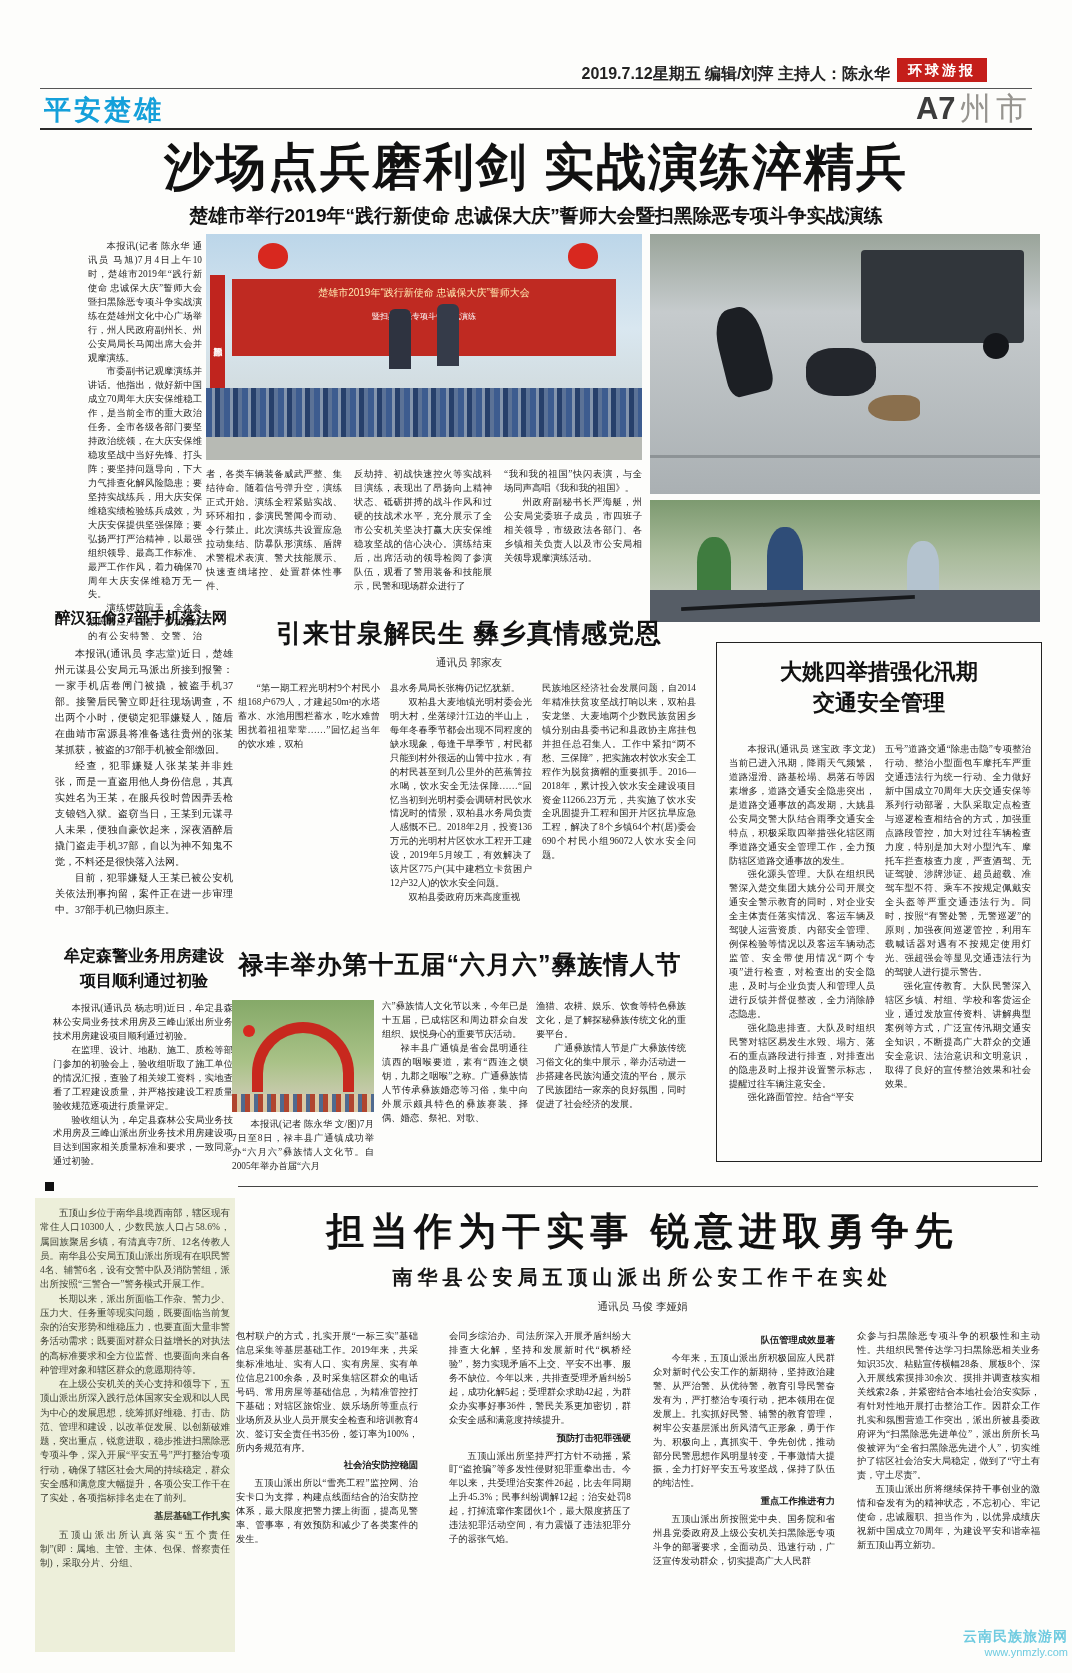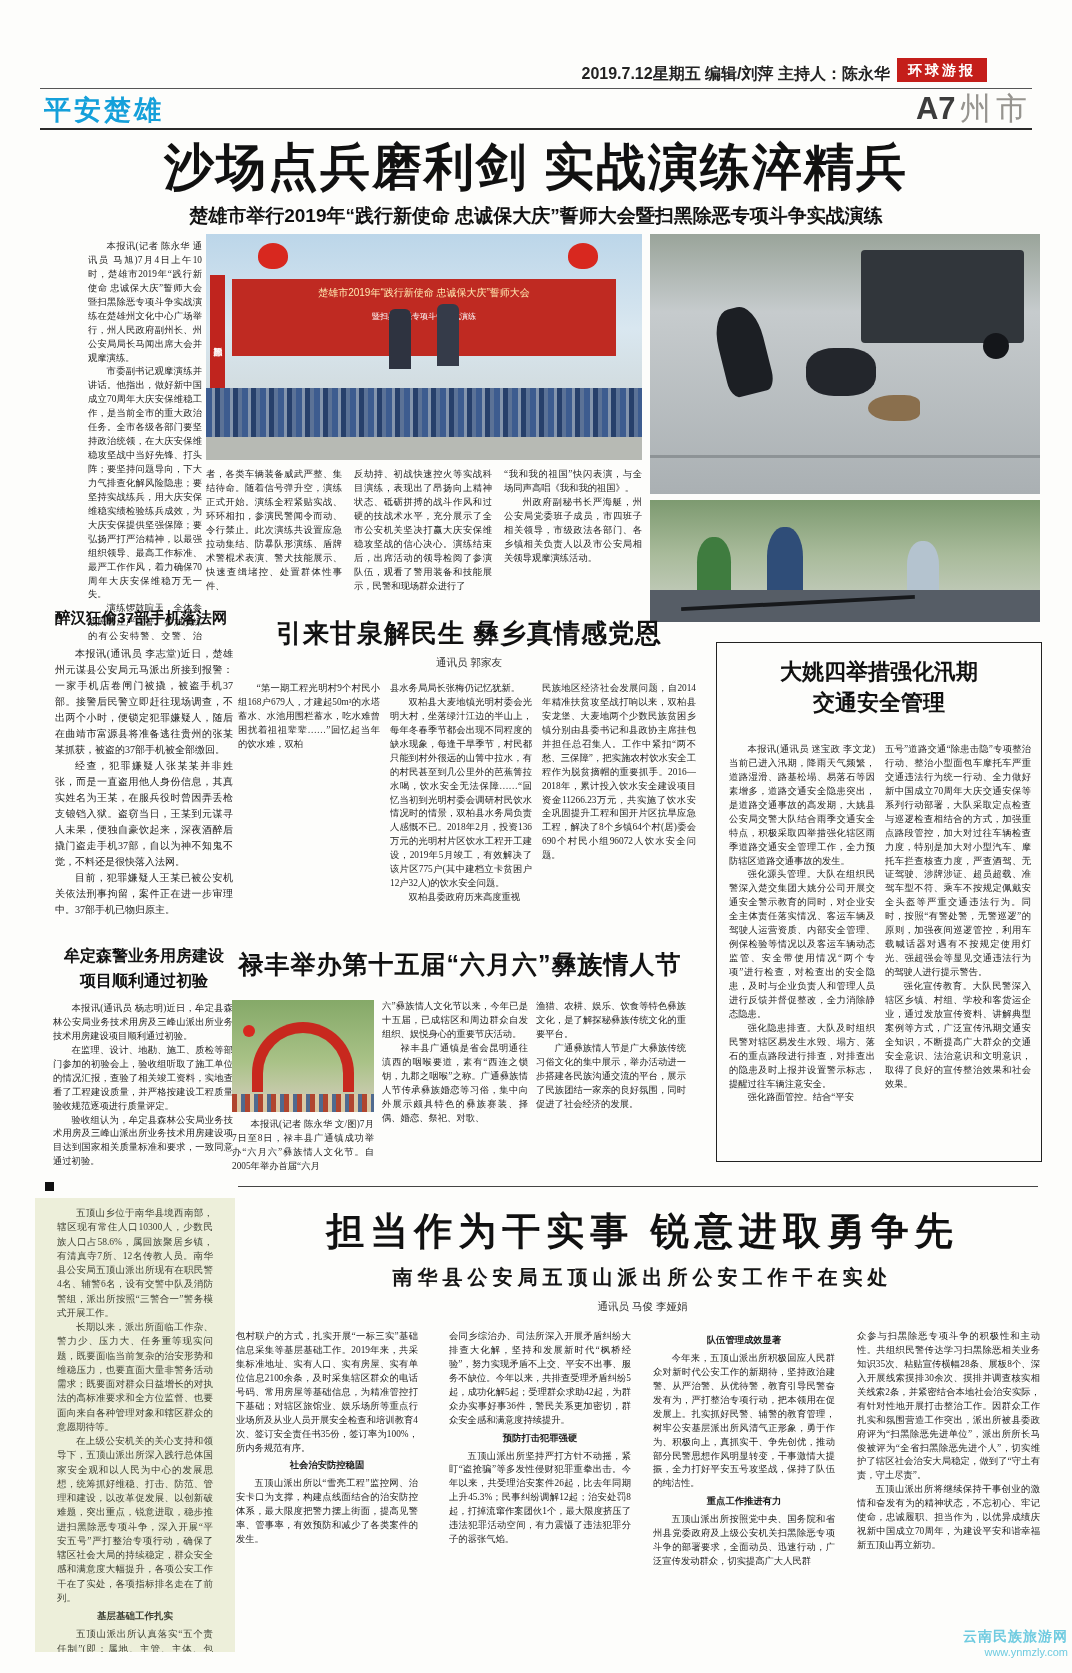"五顶山乡位于南华县境西南部，辖区现有常住人口10300人，少数民族人口占58.6" div.abs { padding: 8px 22px -> 8px 5px }
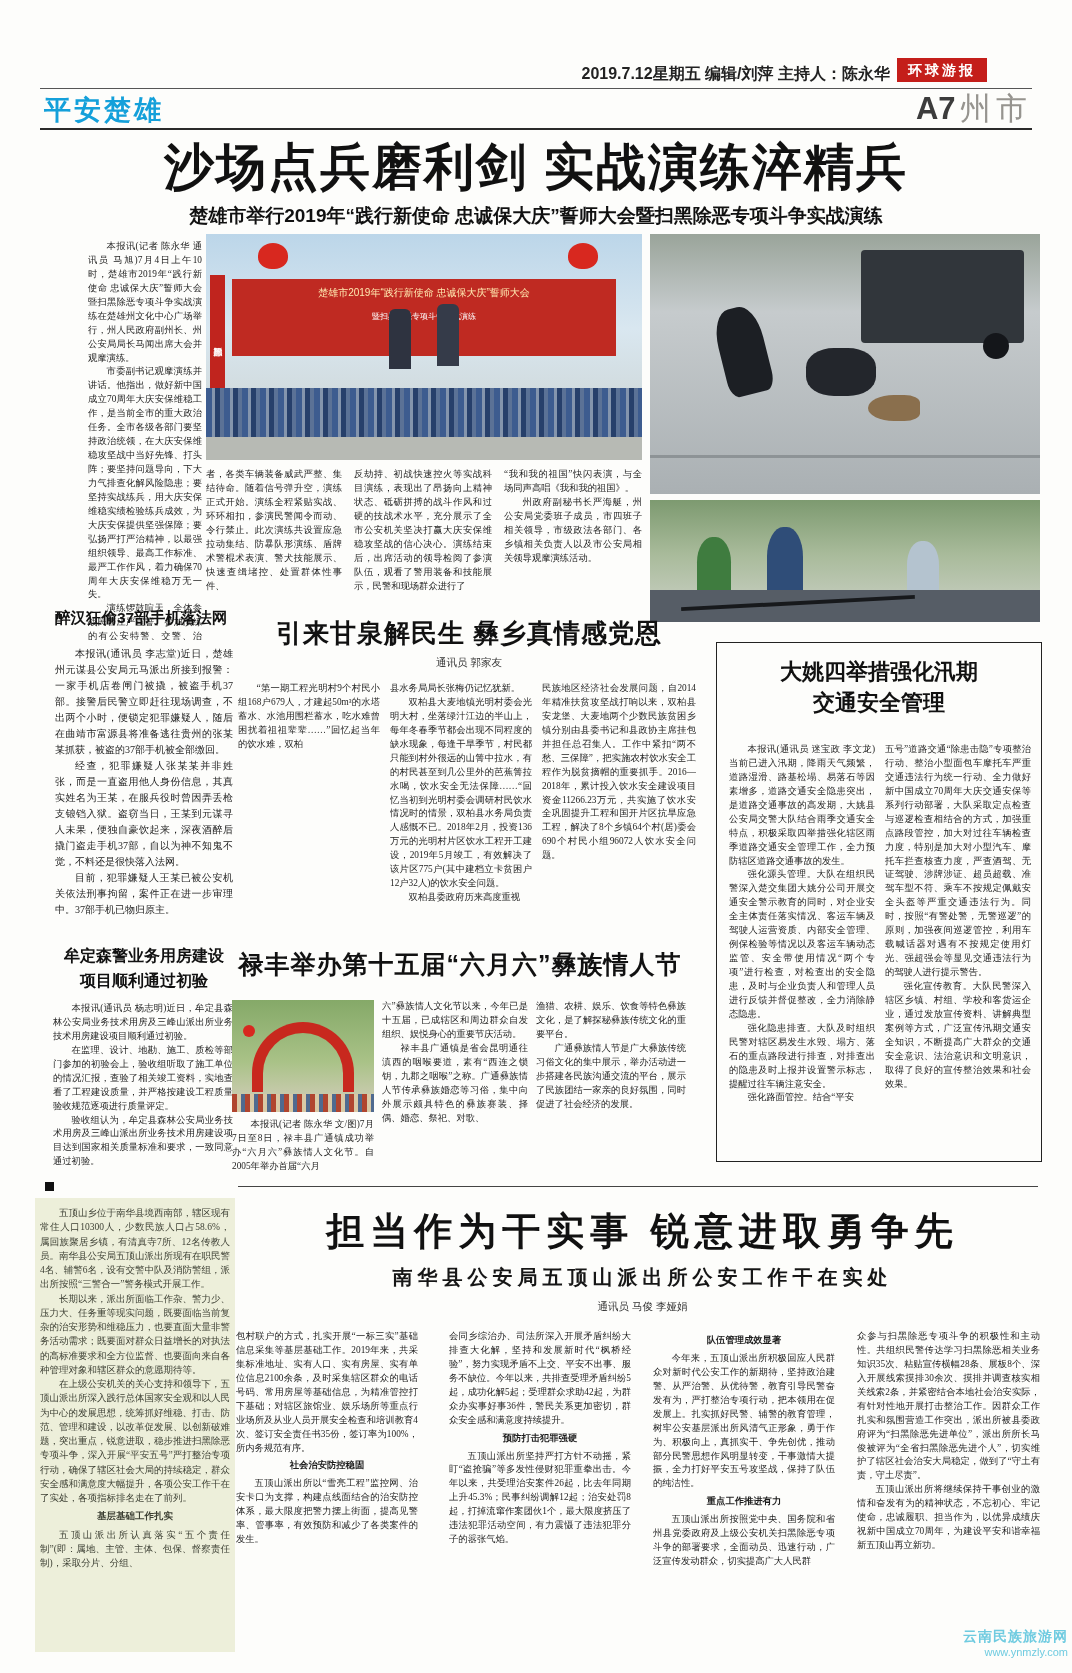"队伍管理成效显著" .t .subh { text-align: center -> right }
